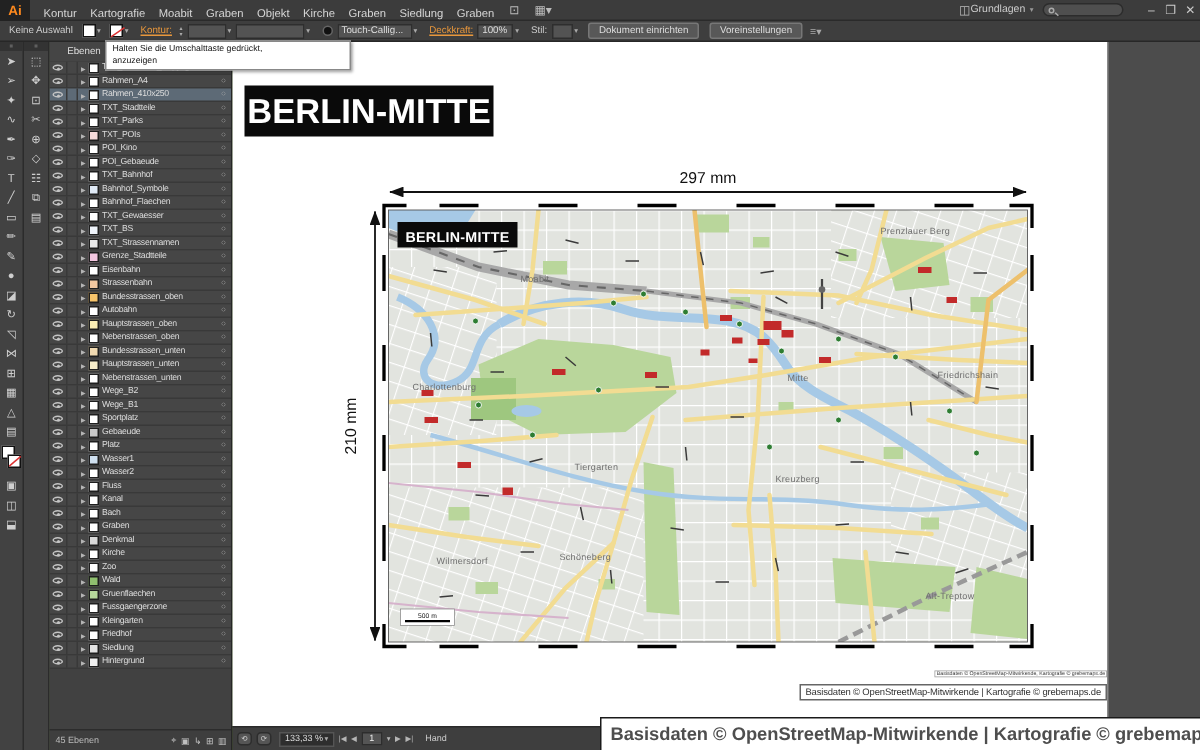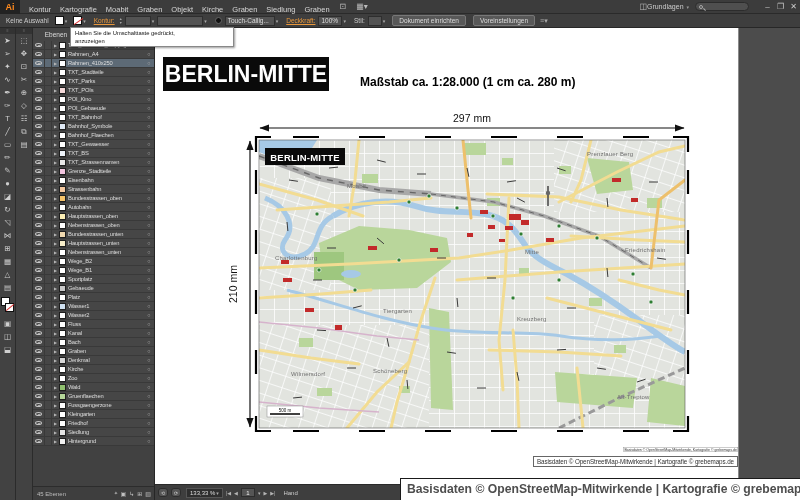"Maßstab ca. 1:28.000 (1 cm" div { html: <div>Maßstab ca. 1:28.000 (1 cm ca. 280 m)</div> -> none }
